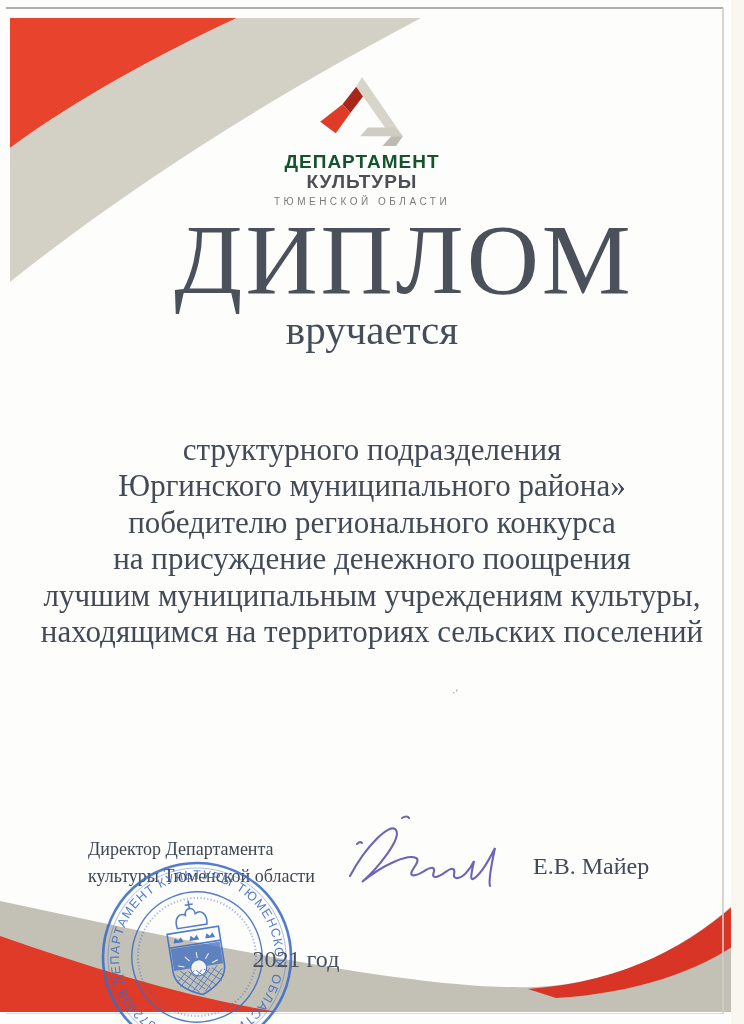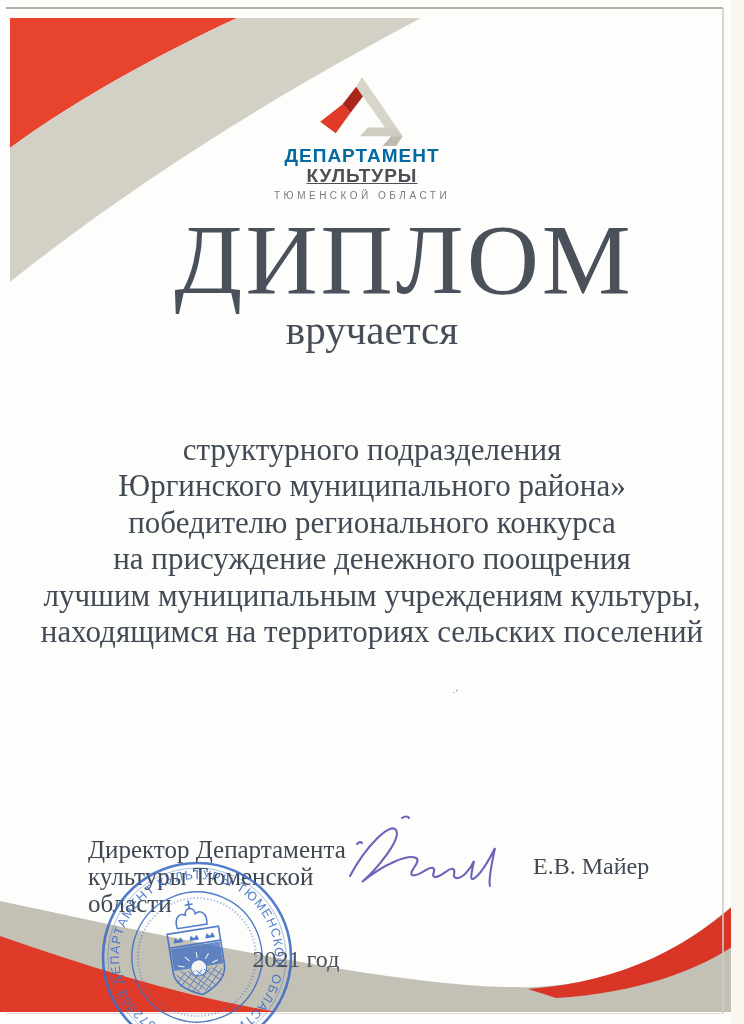"ДЕПАРТАМЕНТ" .logo-line1 { color: #0369a1 -> #14532d; margin-top: 0 -> 6px }
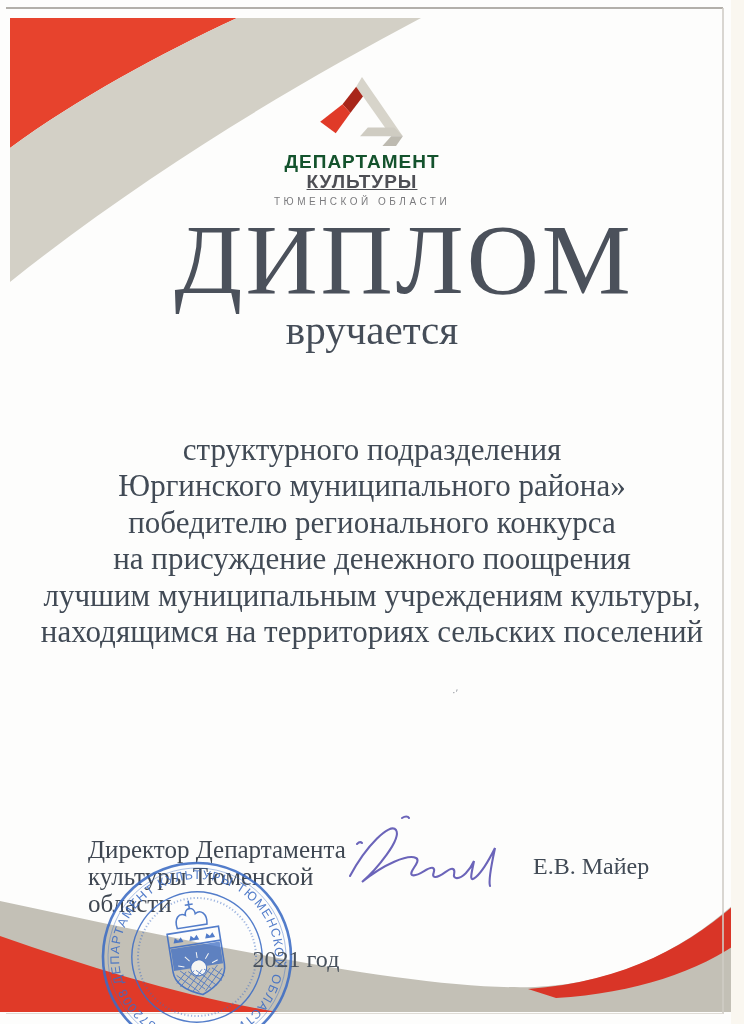"КУЛЬТУРЫ" .logo-line2 { text-decoration: underline -> none }
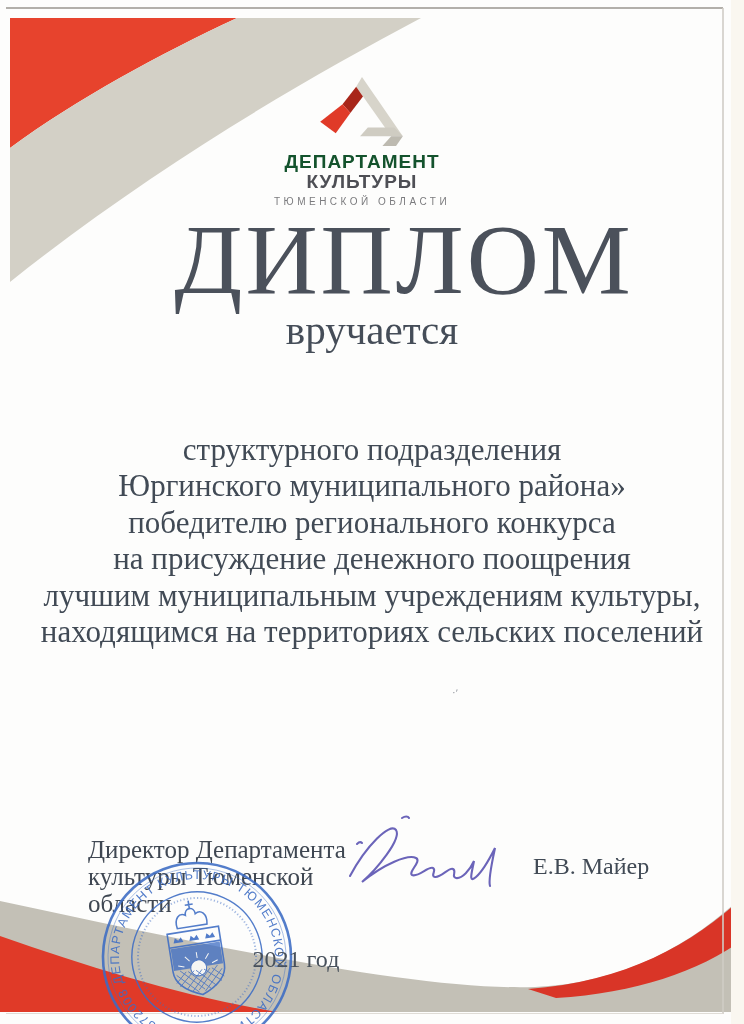"Директор Департамента" .director { font-size: 25px -> 18px }
